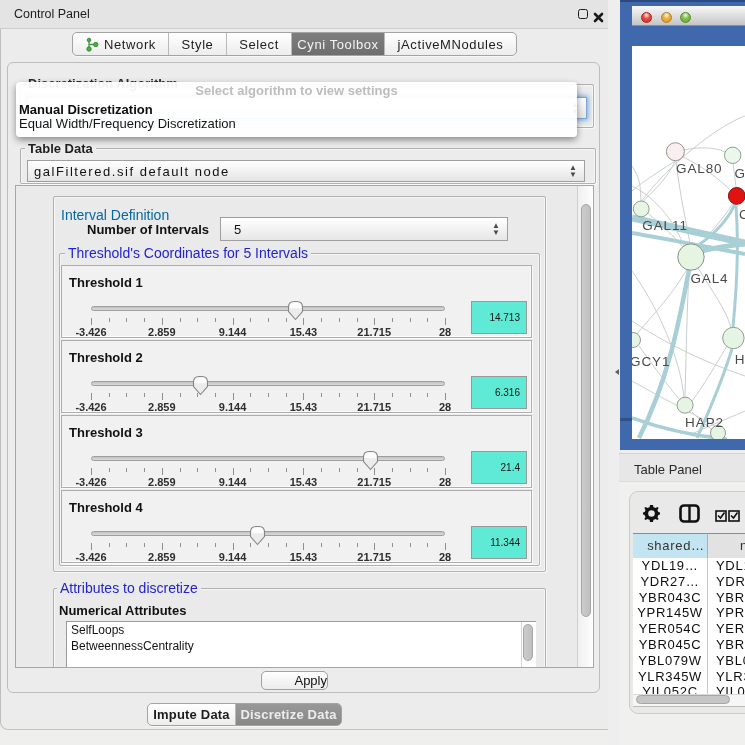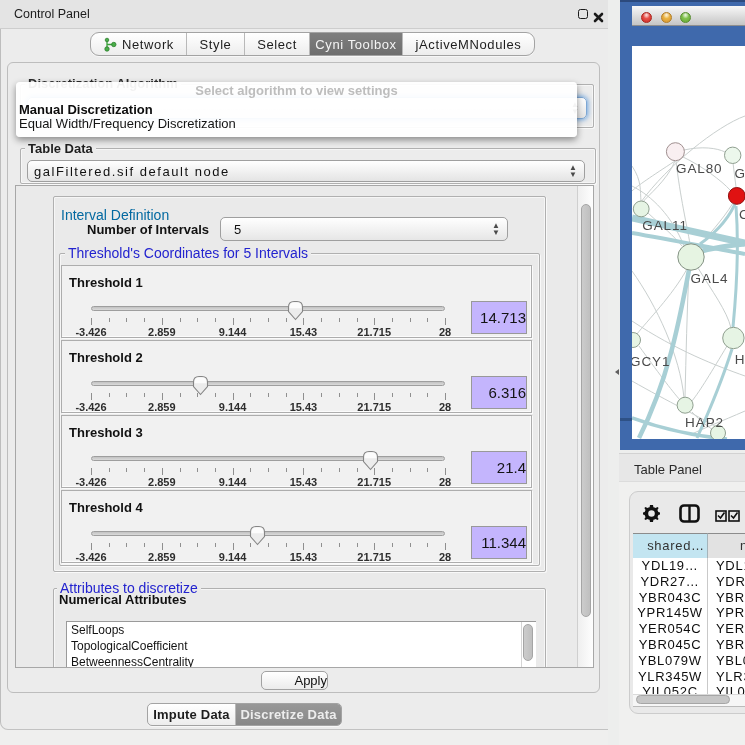"Network" #toptabs { border-radius: 9px -> none; left: 90px -> 72px }
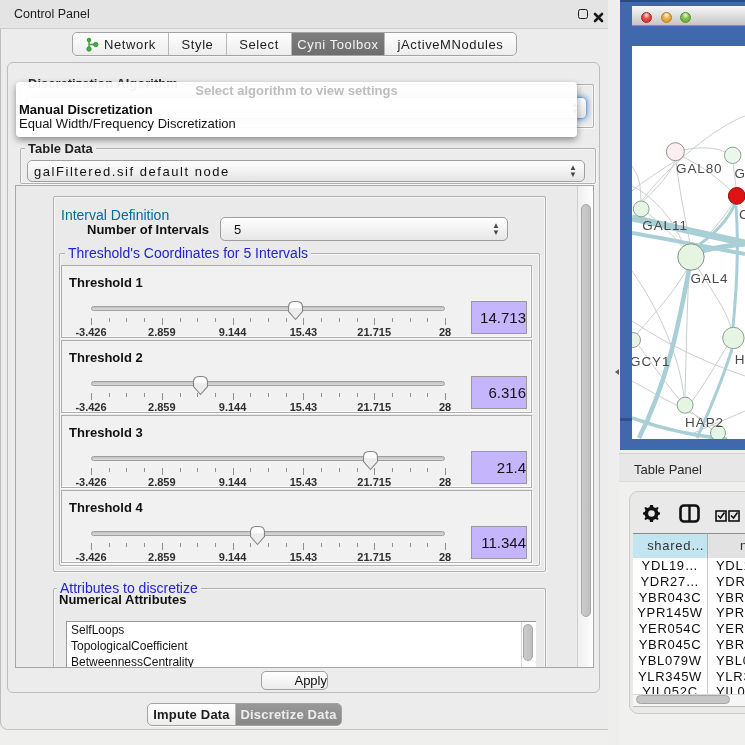"galFiltered.sif default node" .combo { border-radius: 5px -> 0 }
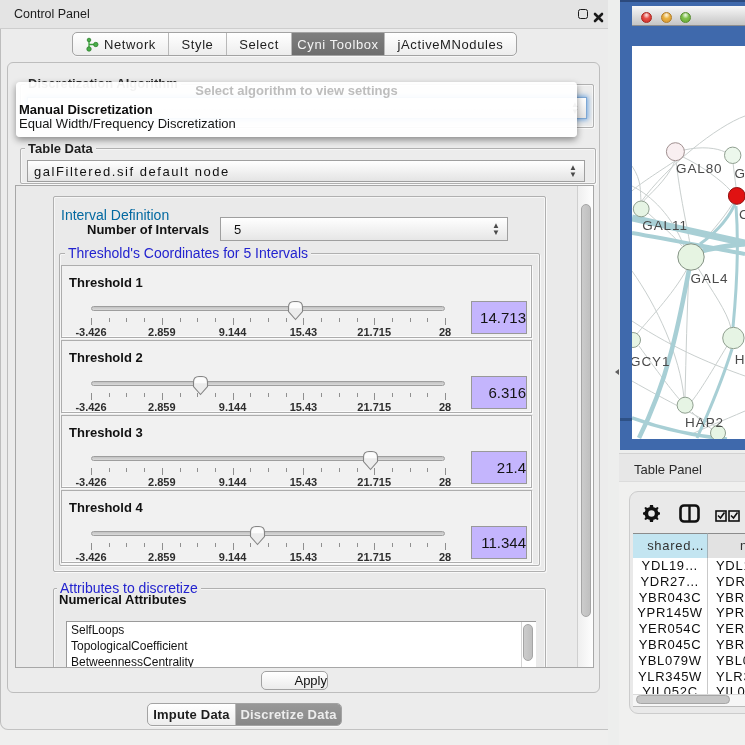"14.713" .field { background: #c4b5fd -> #5eead4; font-size: 15px -> 10px; padding-right: none -> 6px }
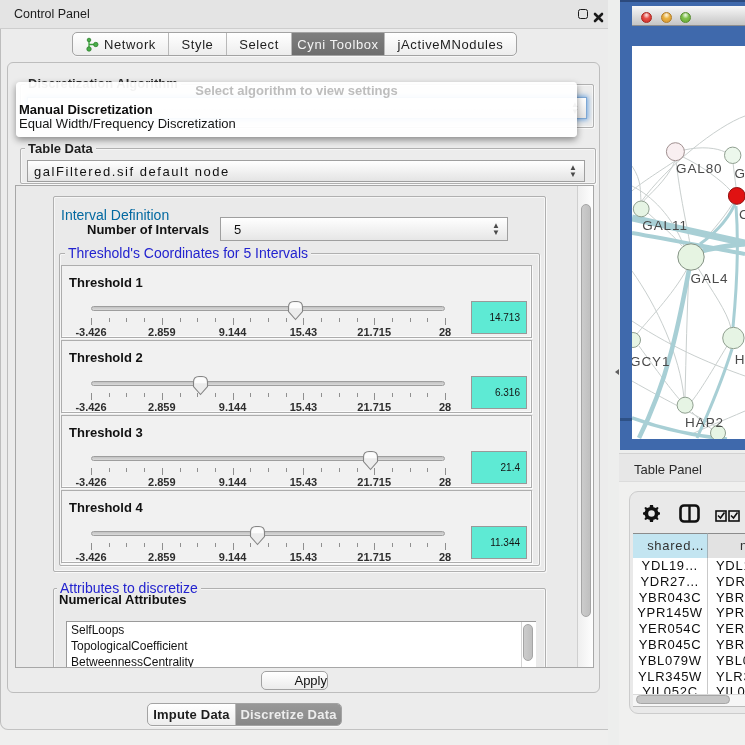"Numerical Attributes" div.abs { top: 406px -> 417px }
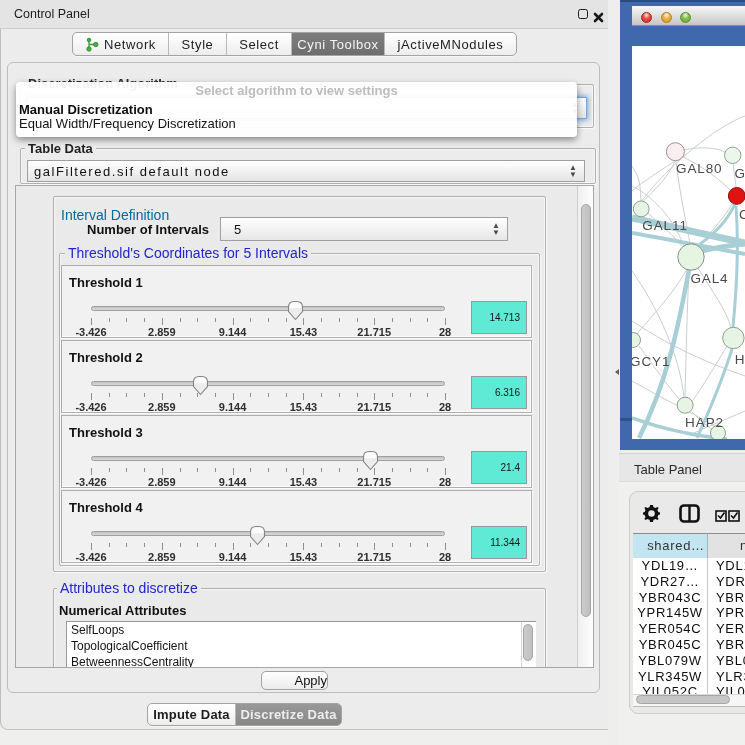"TopologicalCoefficient" div { html: <div>TopologicalCoefficient</div> -> none }
